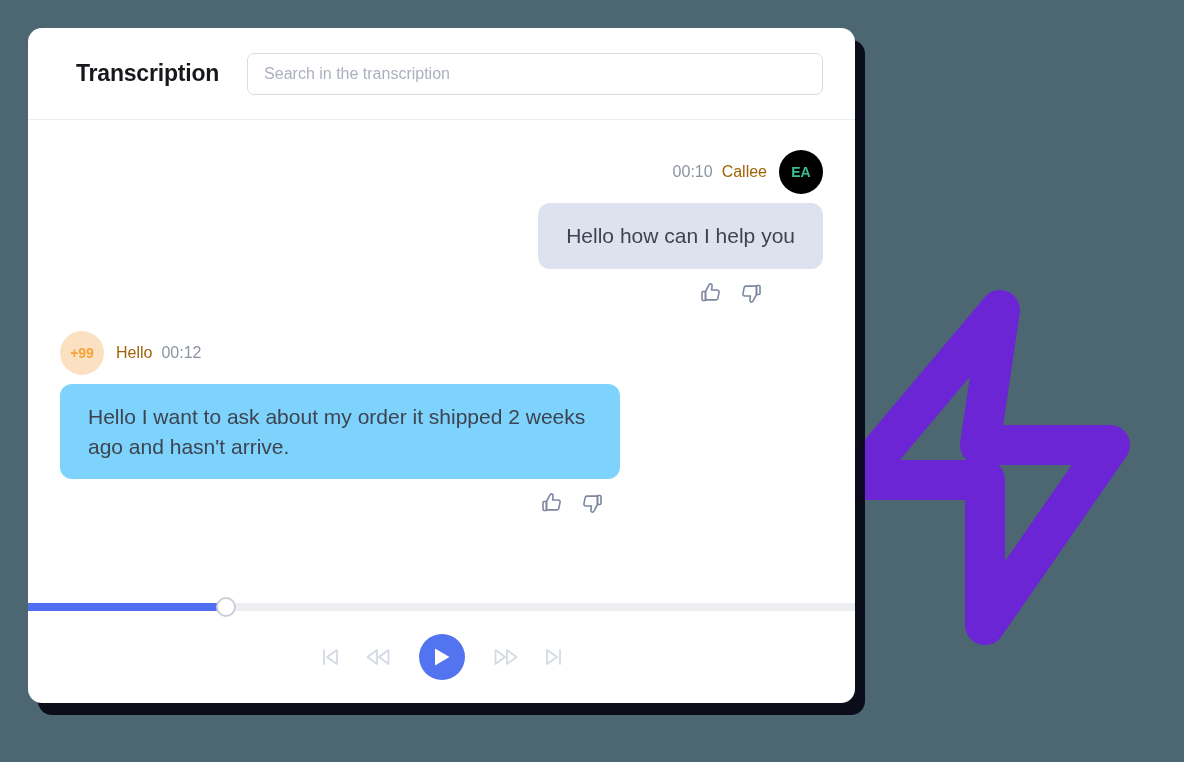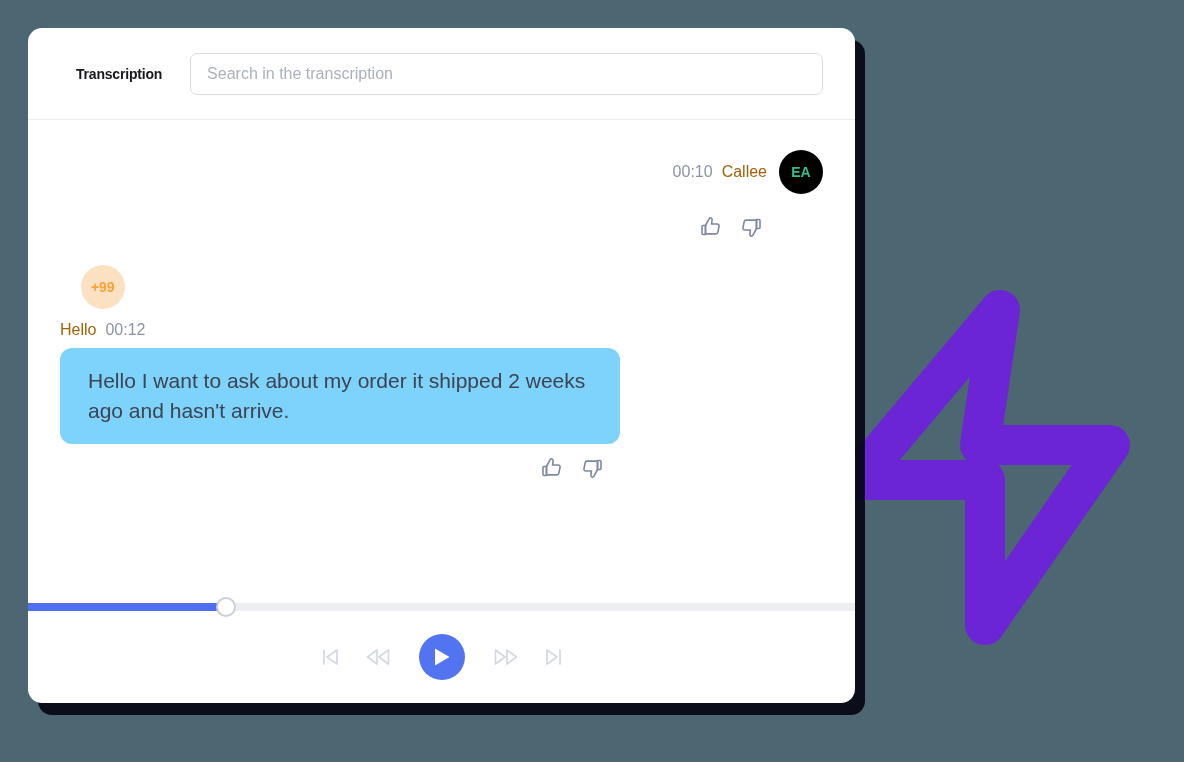"Transcription" .card-title { font-size: 14px -> 23px }
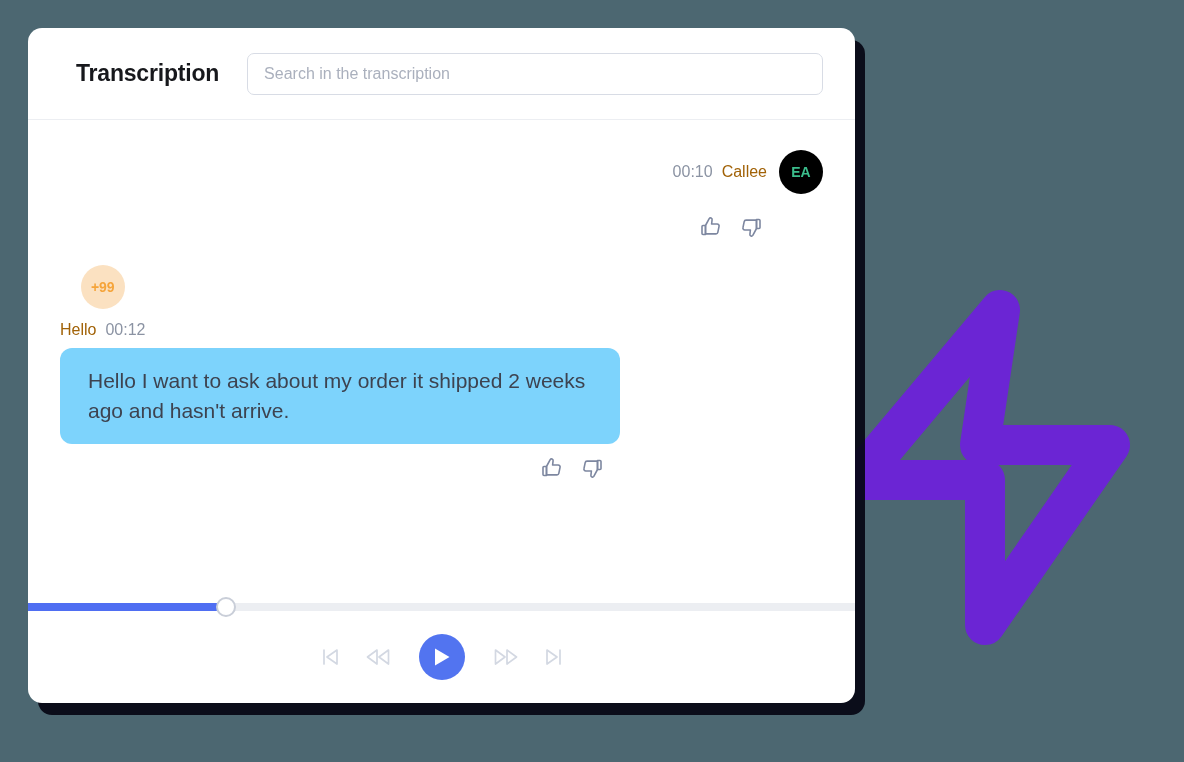"Hello how can I help" div.bubble { html: none -> <div>Hello how can I help you</div> }
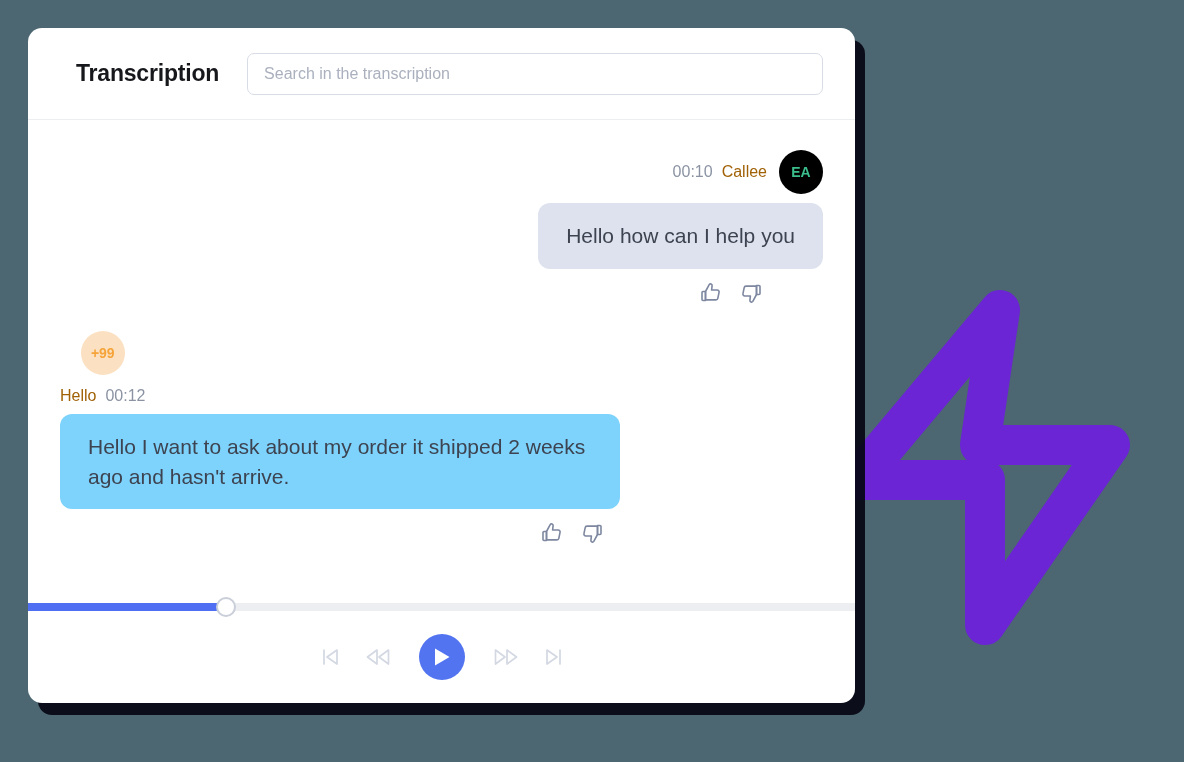"+99" .msg-head { flex-direction: column -> none }
